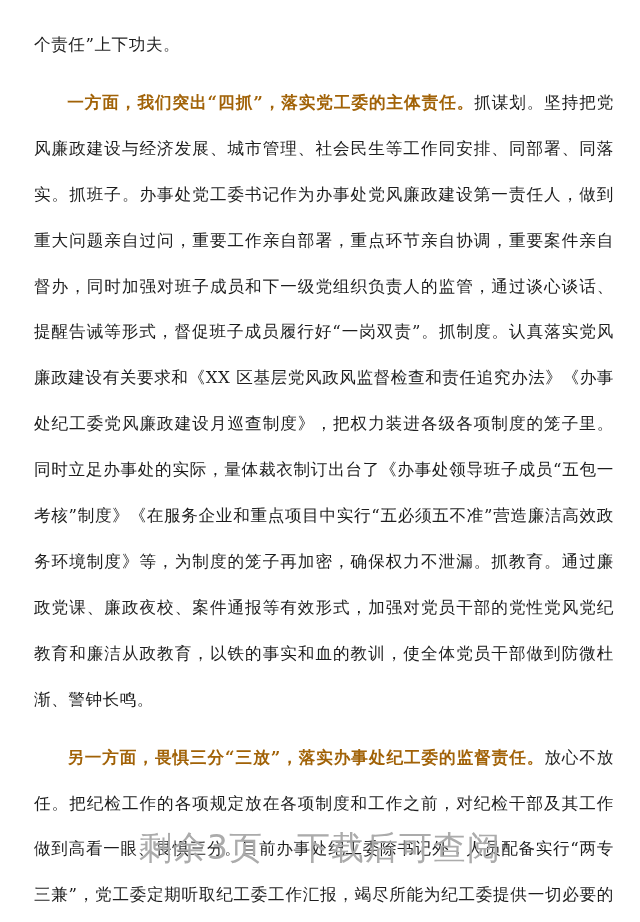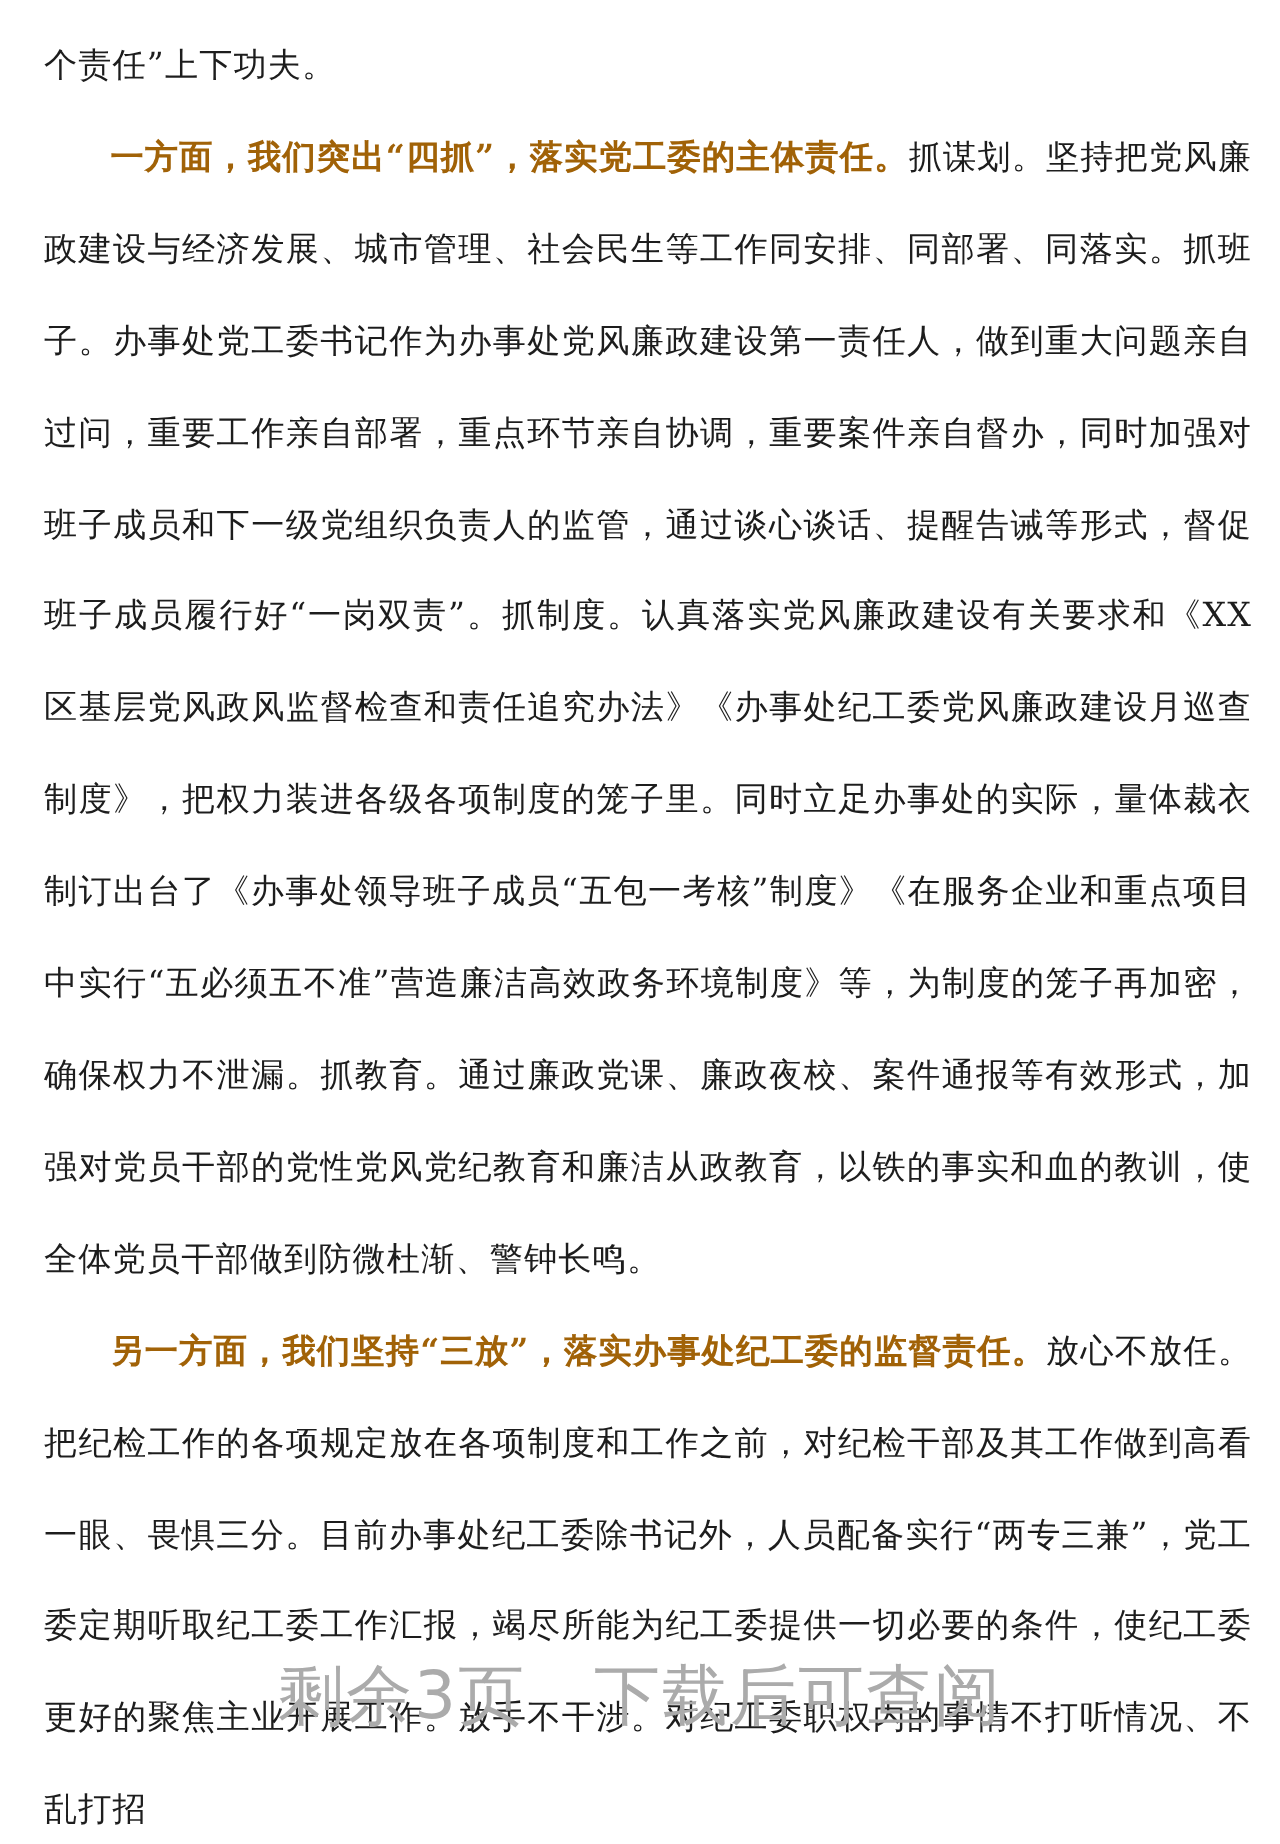"个责任”上下功夫。" .para { margin: 0 -> 12px }
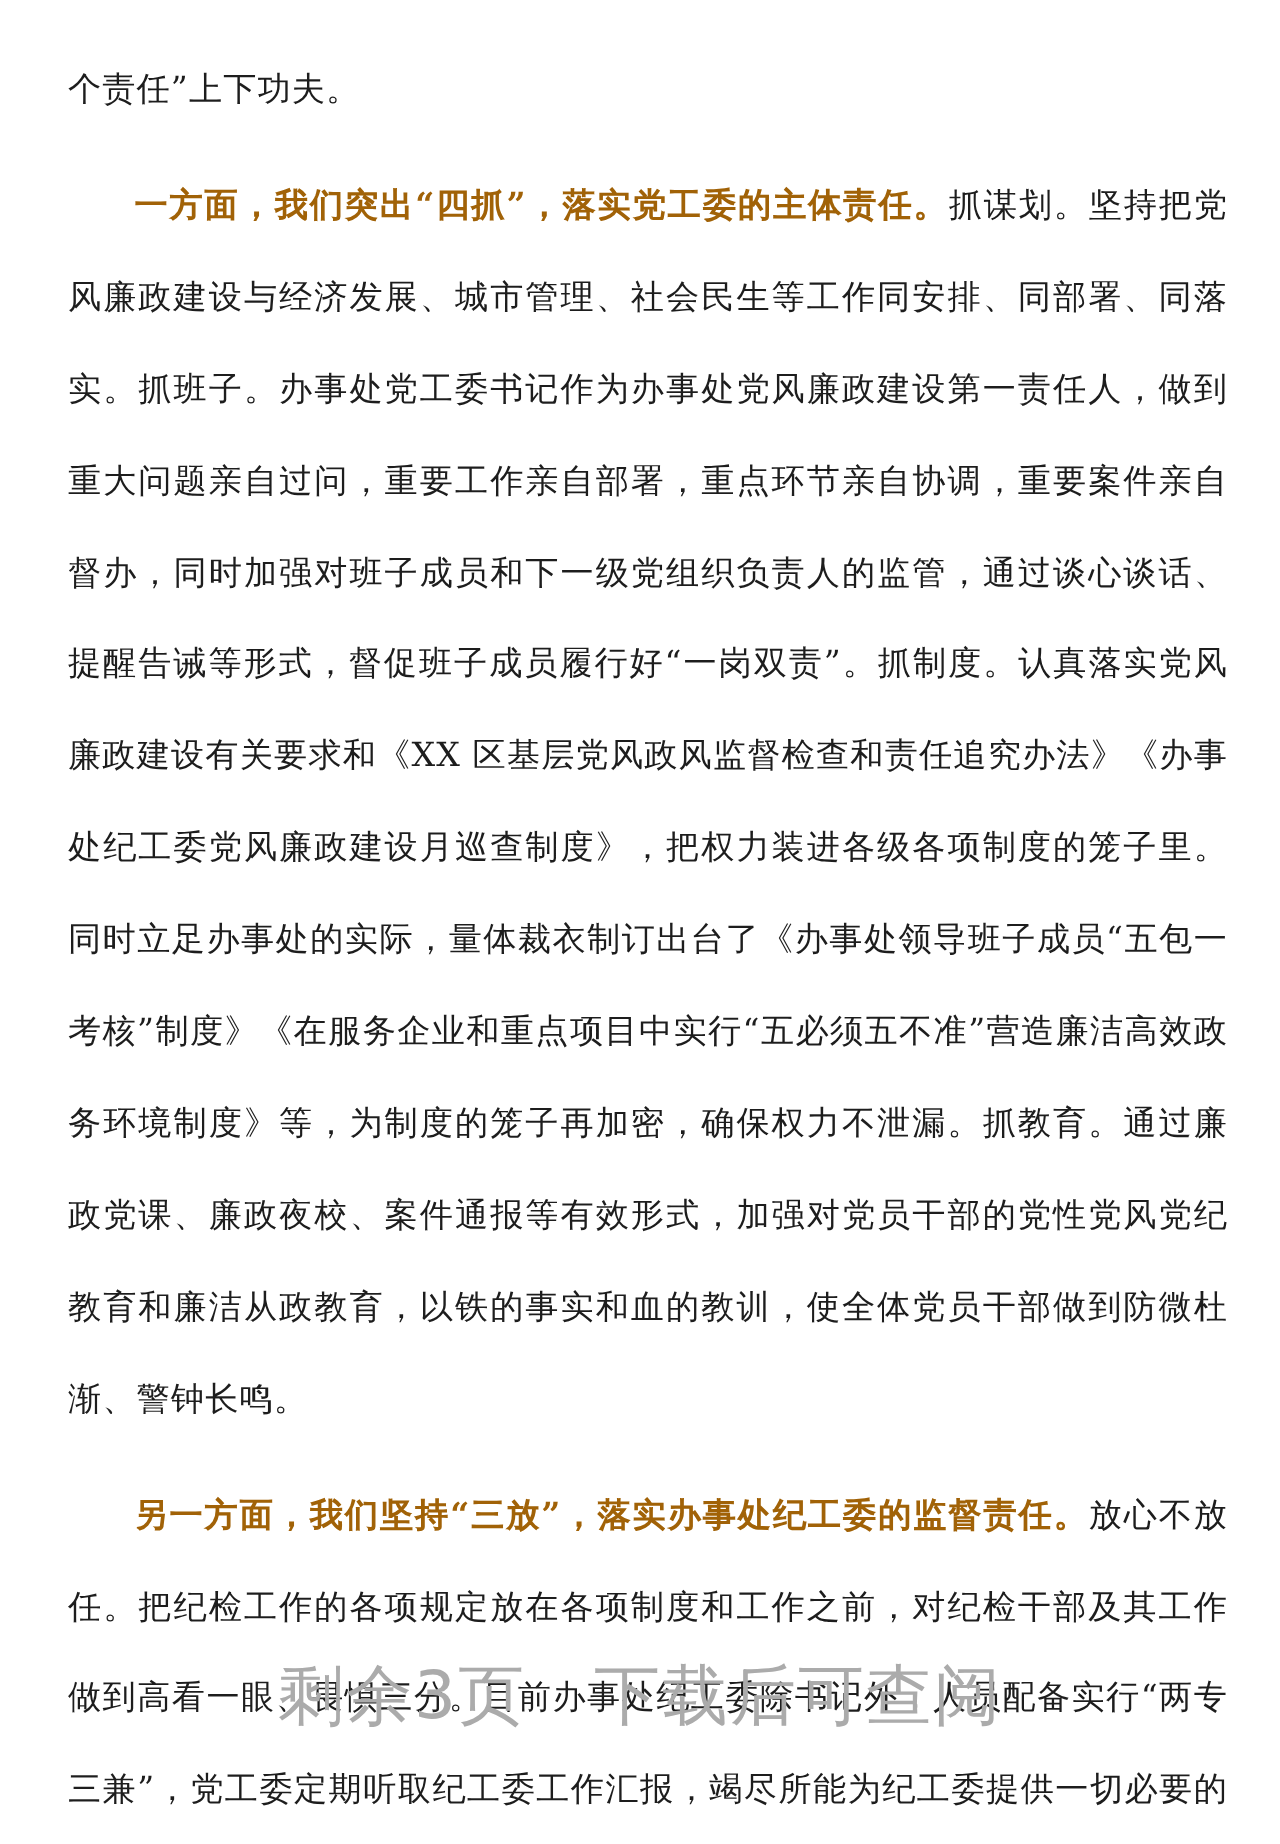"另一方面，我们坚持“三放”，落实办事处纪工委的监督责任。" span.lead { text: 我们坚持 -> 畏惧三分 }
